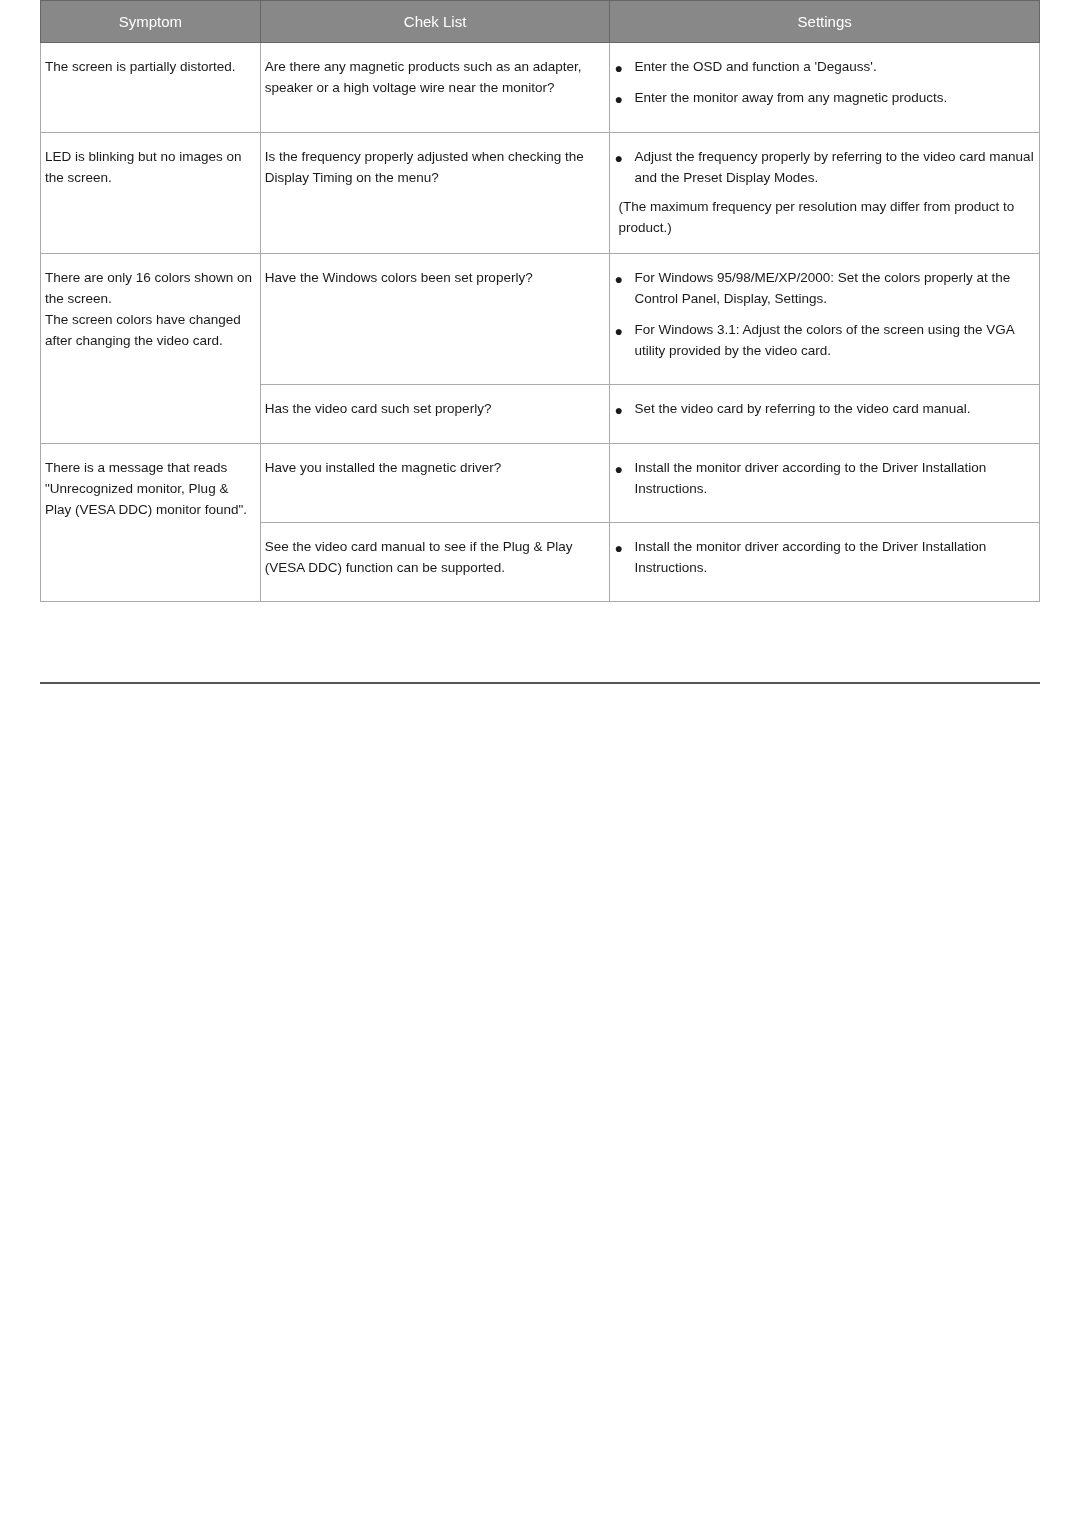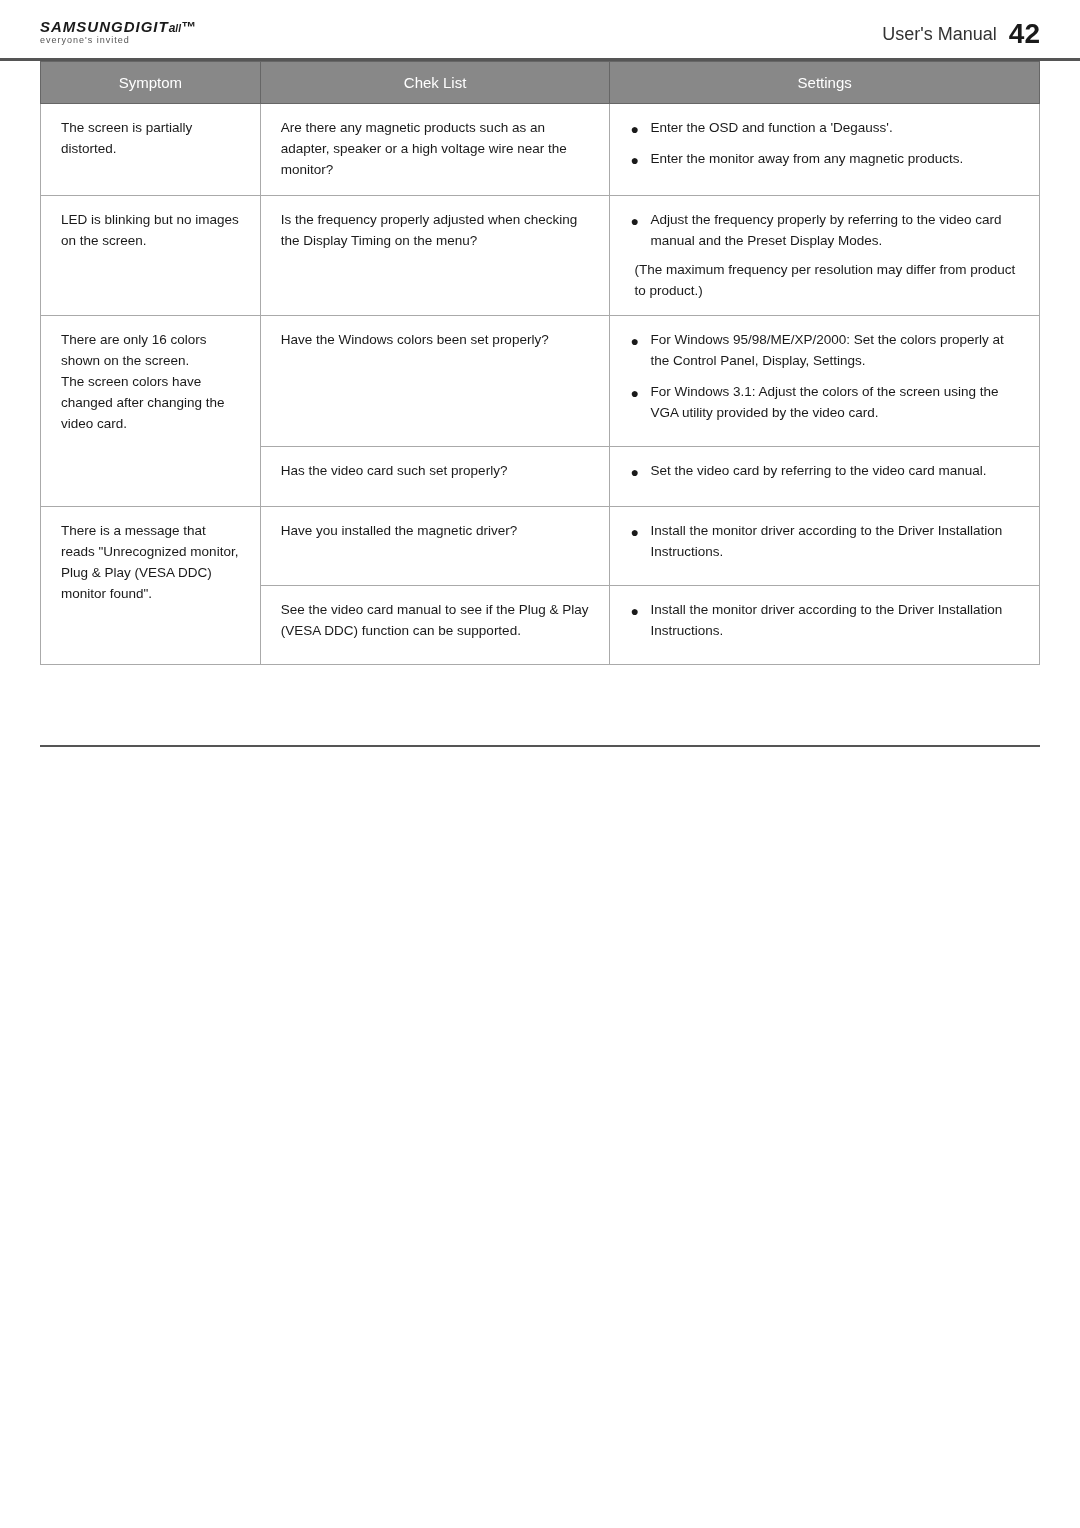"SAMSUNG" div.header { html: <div> <div> <div> <span>SAMSUNG </span> <span>DIGIT</span> <span>a</span> <span>ll</span> <span>™</span> </div> <div>everyone's invited</div> </div> <div> <span>User's Manual</span> <span>42</span> </div> </div> -> none }
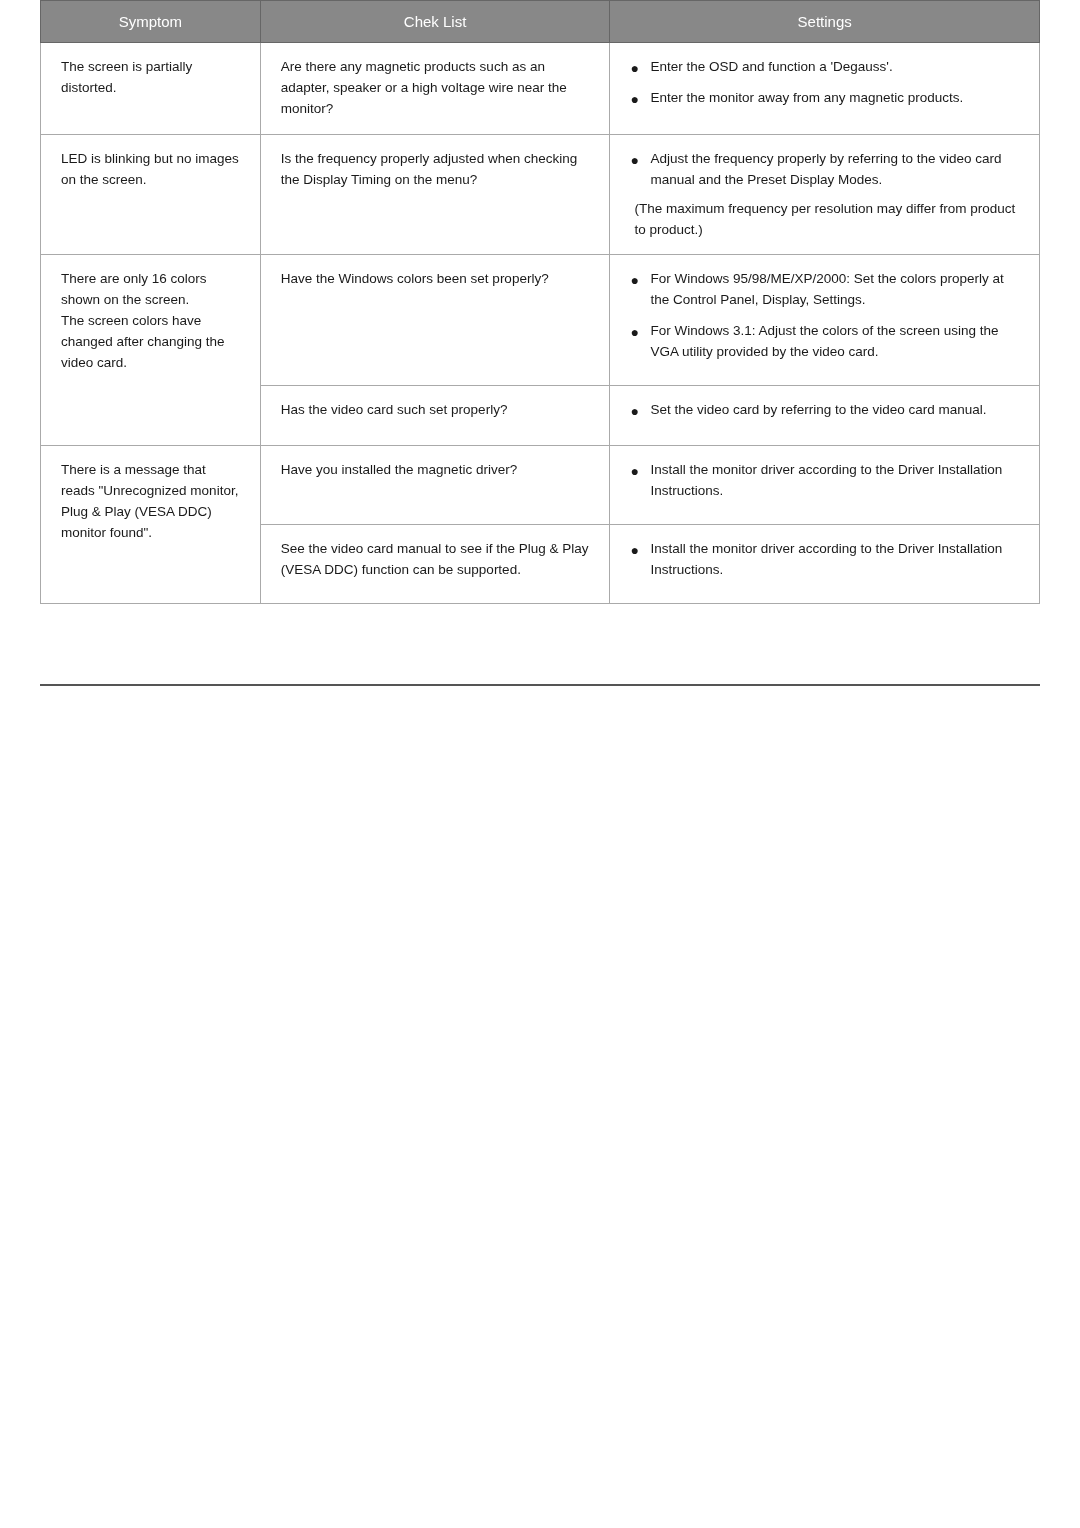"The screen is partially distorted." .trouble-table td { padding: 14px 20px -> 14px 4px }
